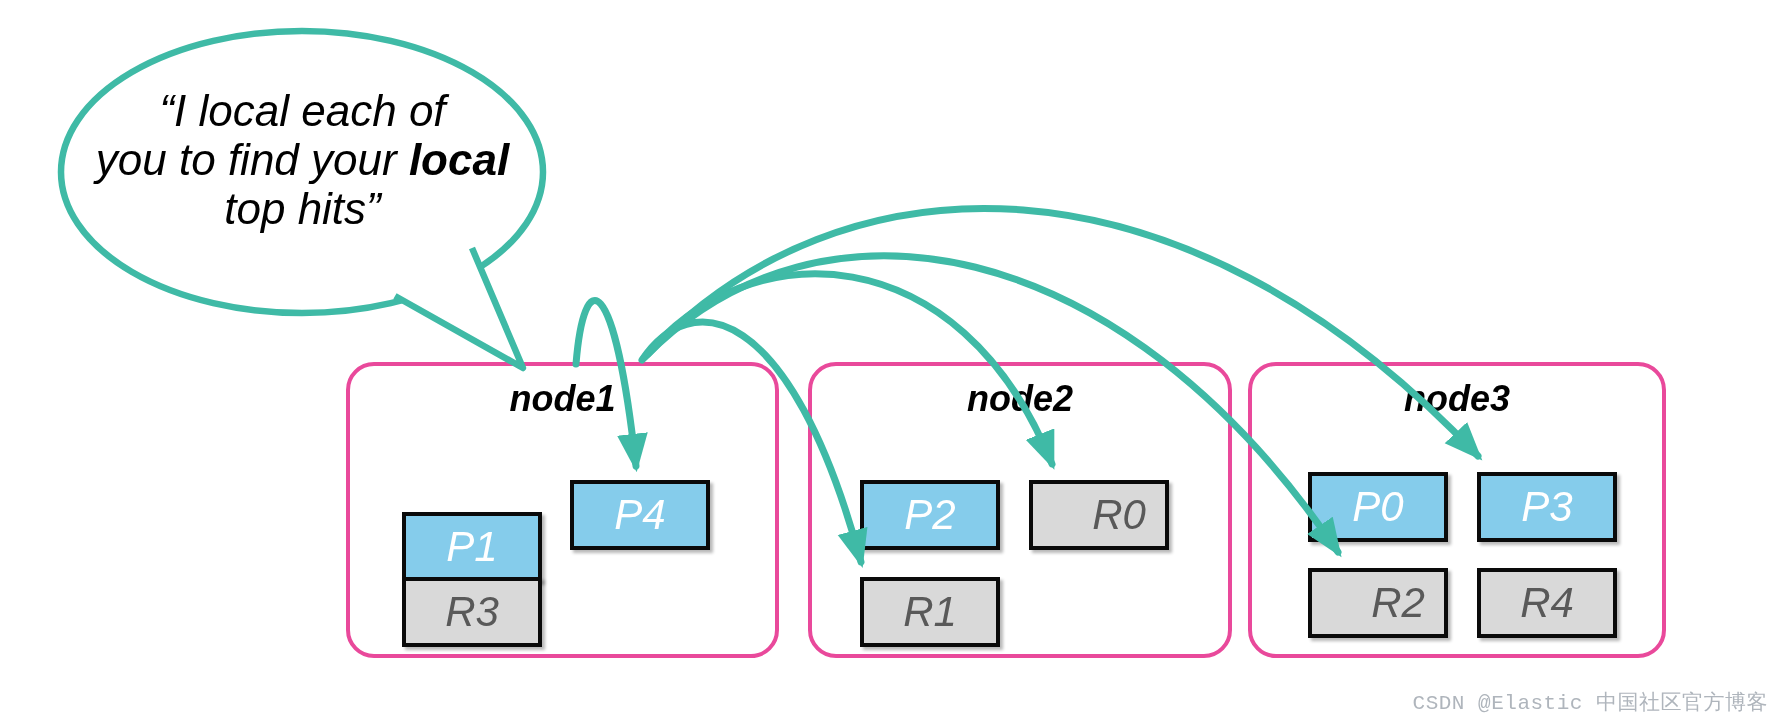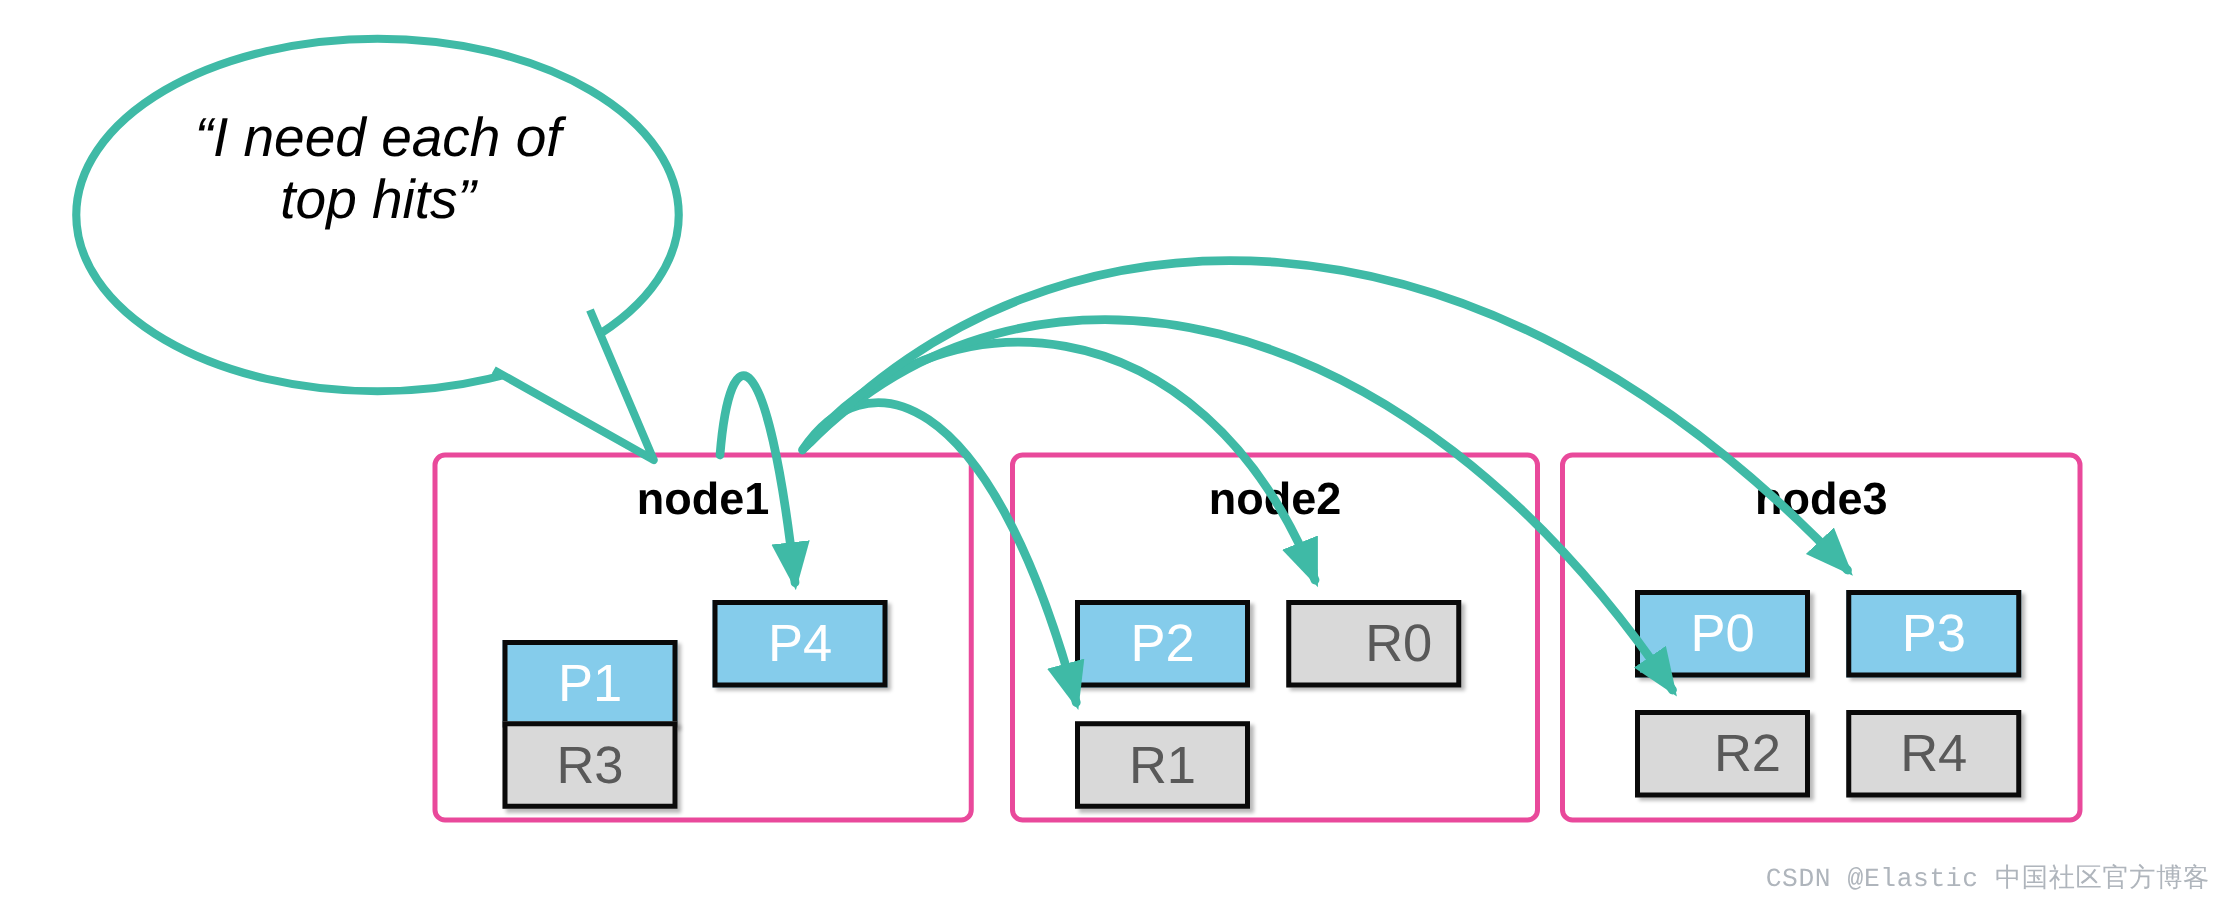"“I need each of" div { text: need -> local }
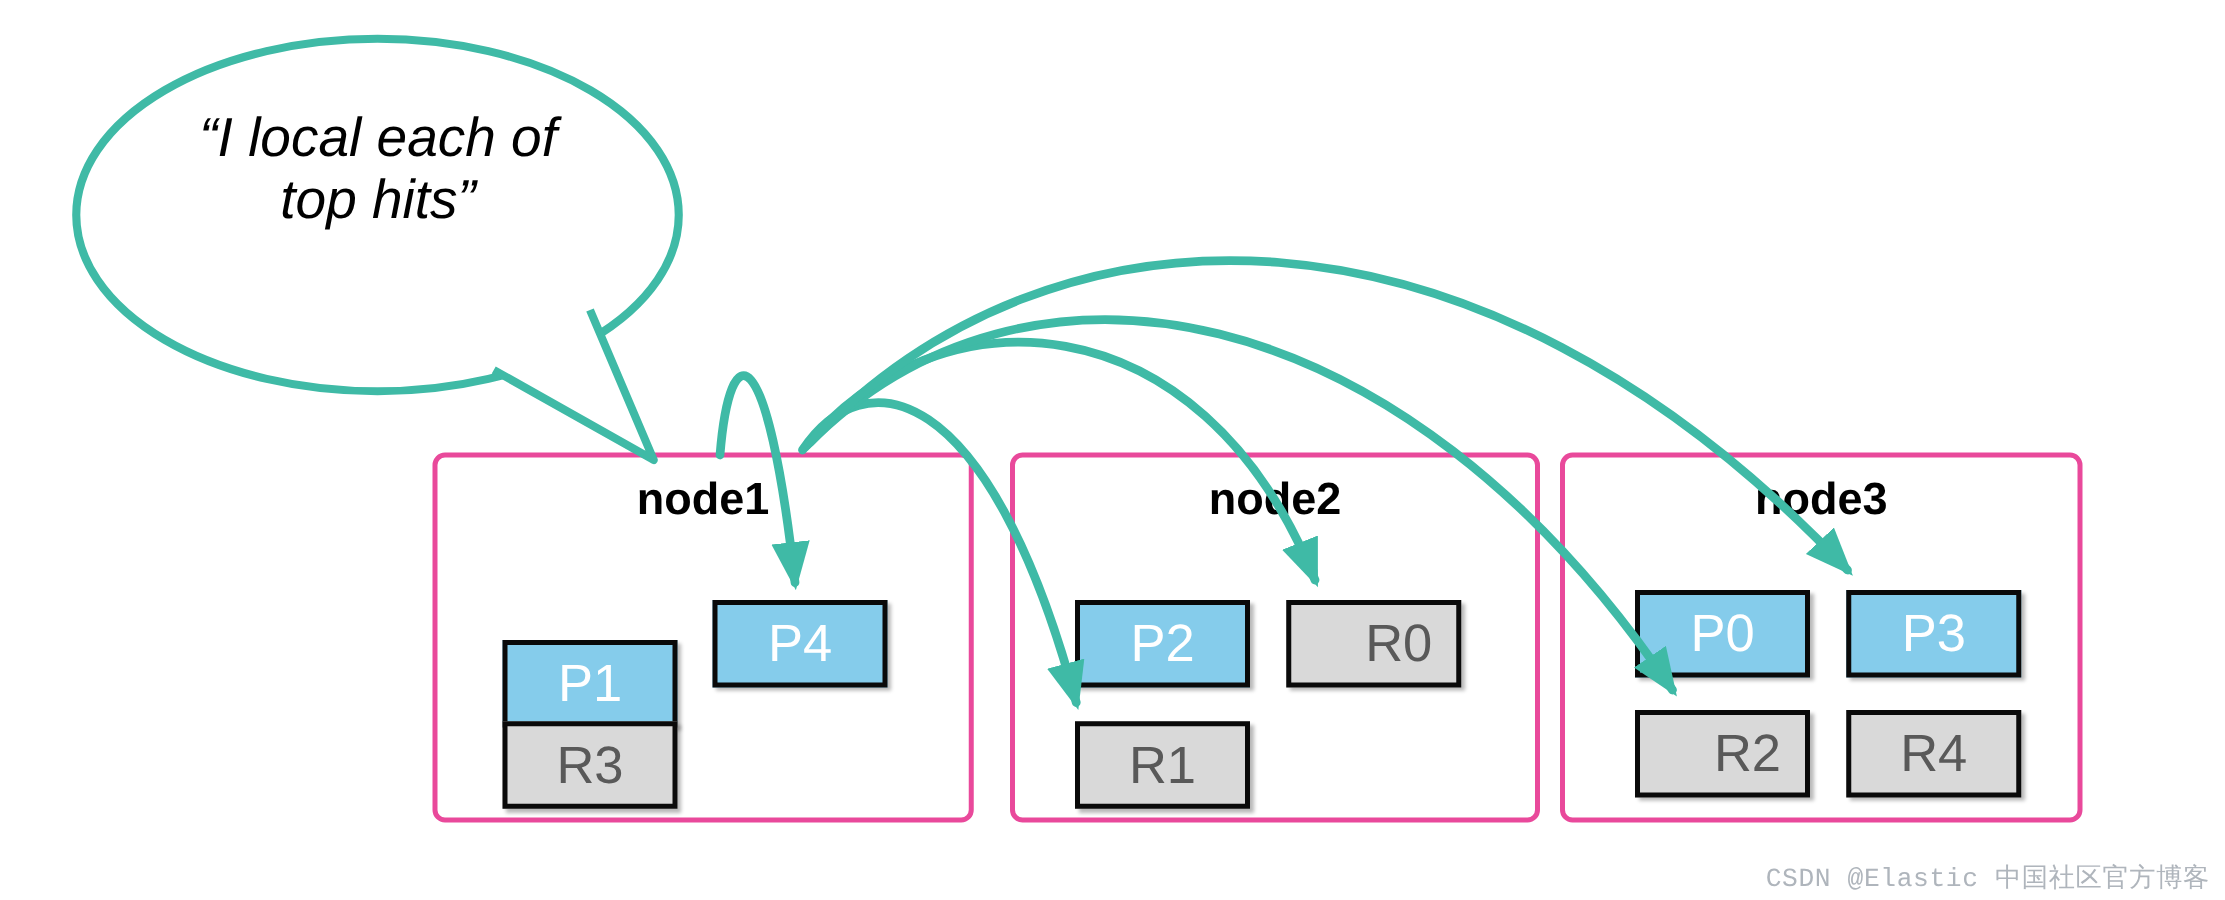"you to find your local" div { html: none -> <div><span>you to find your </span><b>local</b></div> }
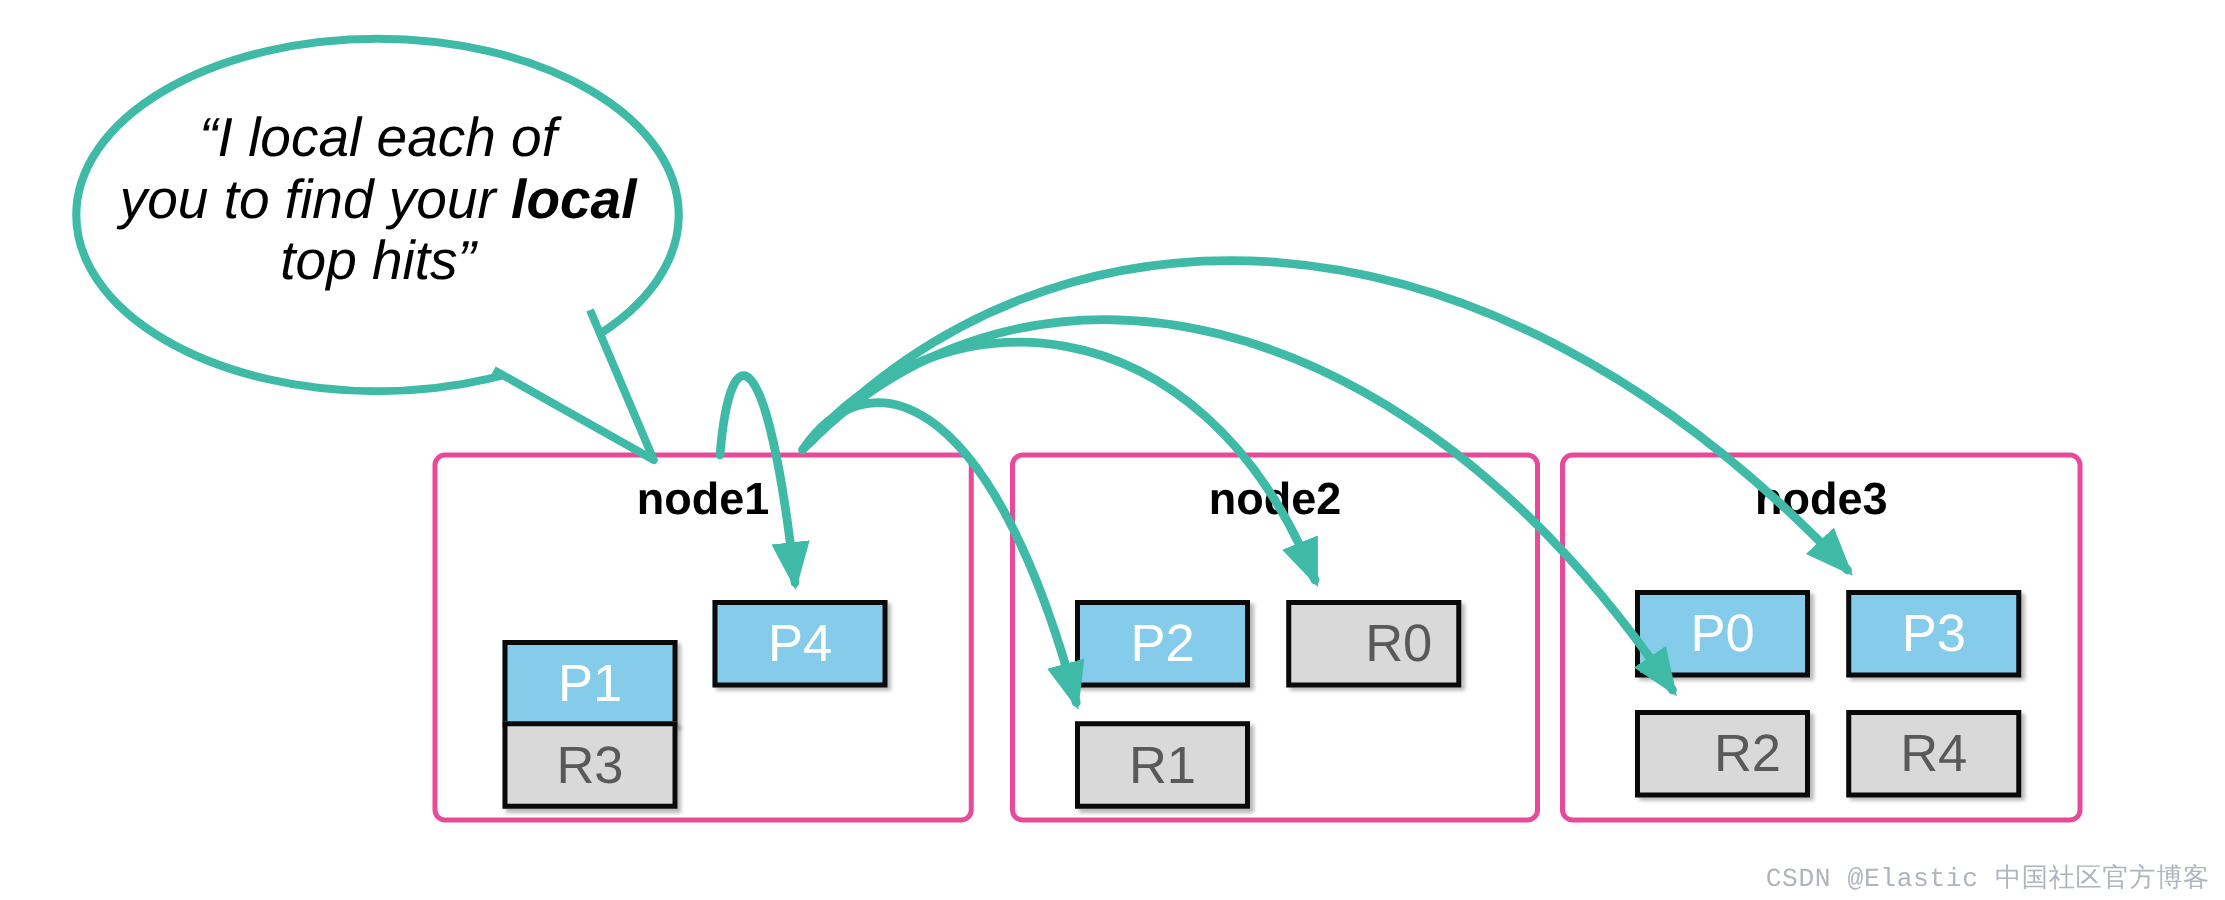"node1" .node { border-radius: 10px -> 28px; font-style: none -> italic }
